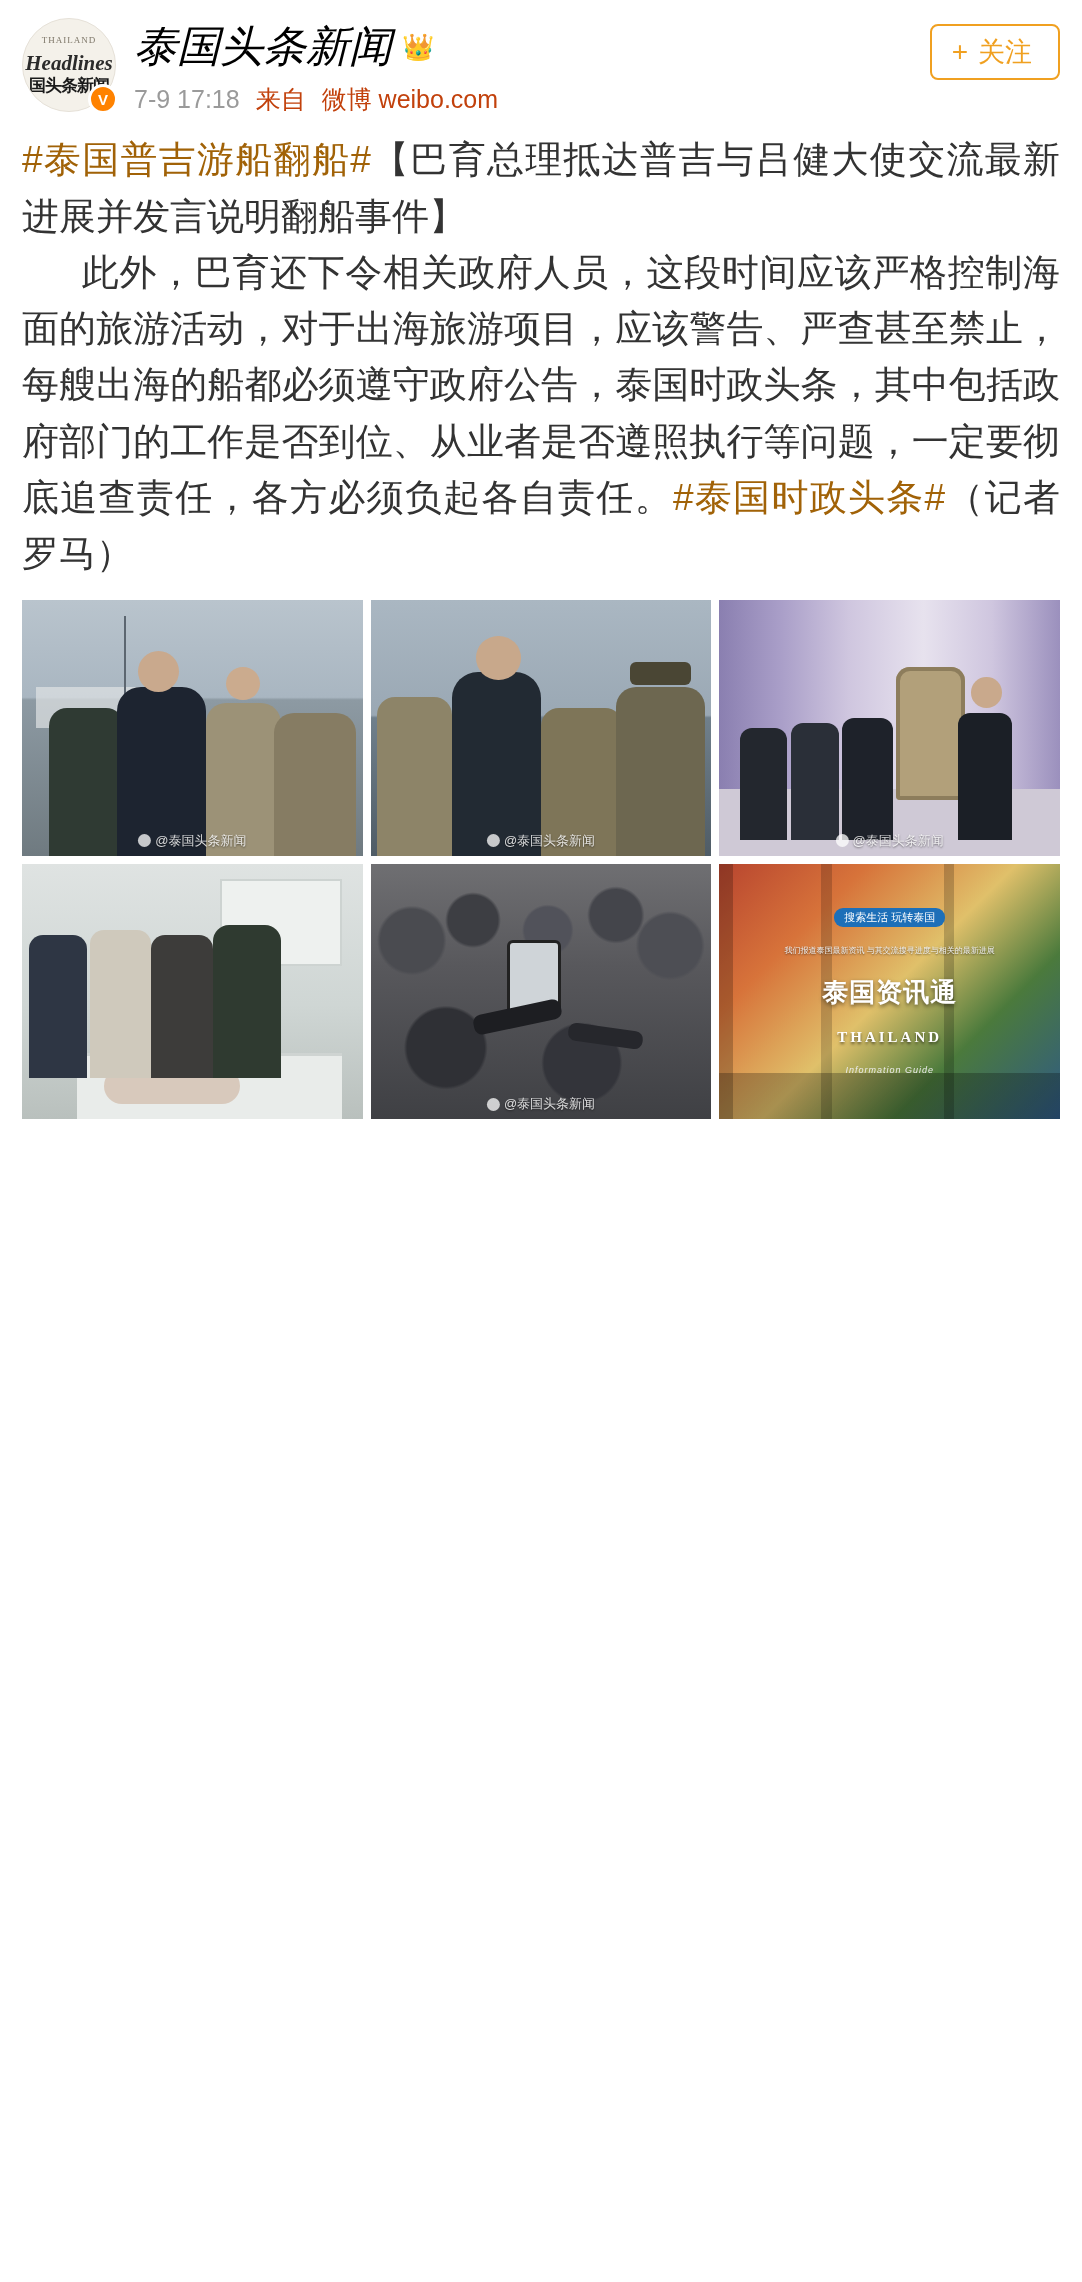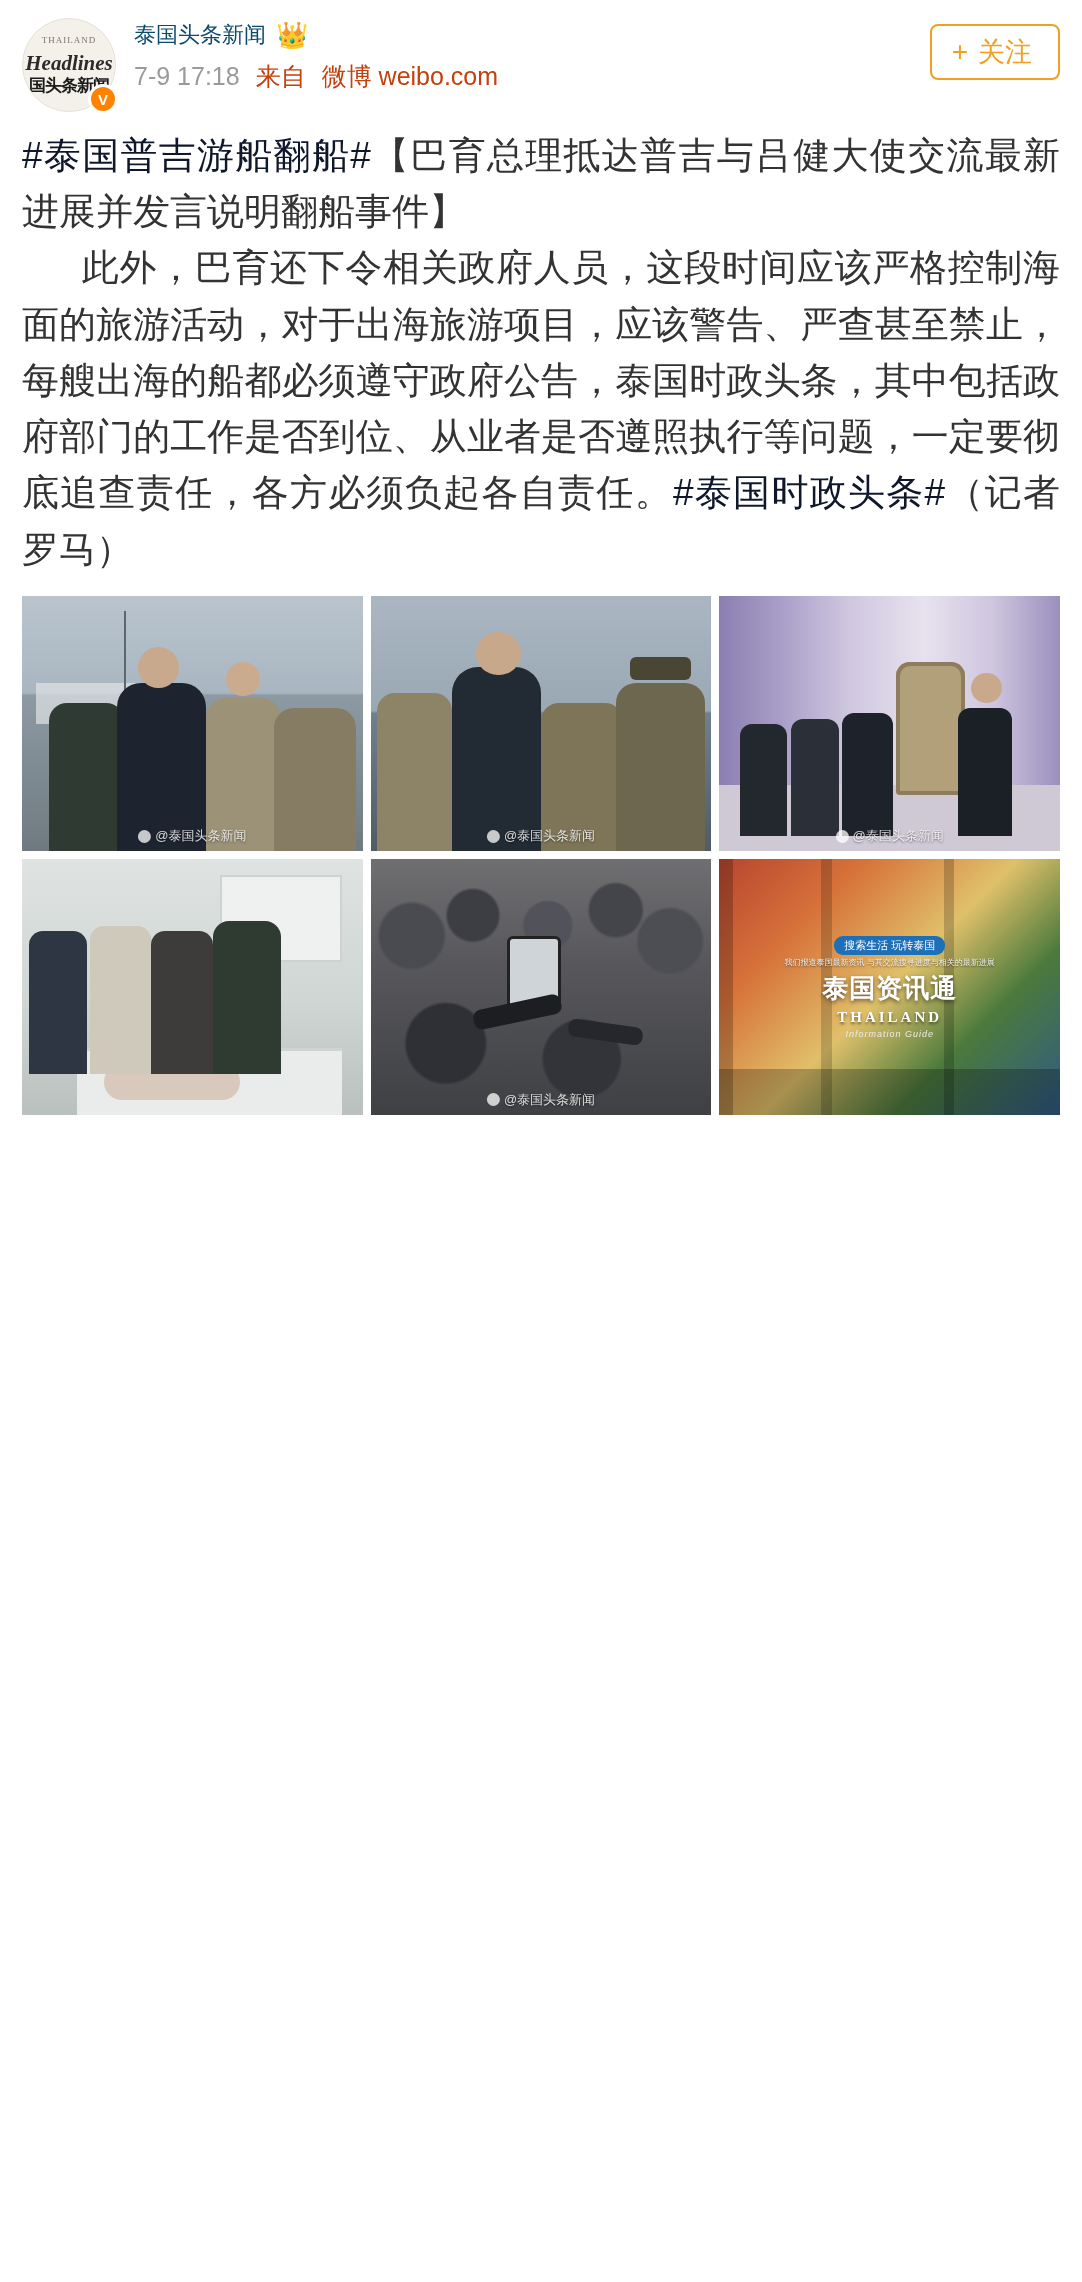"泰国头条新闻" .account-name { color: #0c4a6e -> #000000; font-size: 22px -> 43px; font-style: none -> italic }
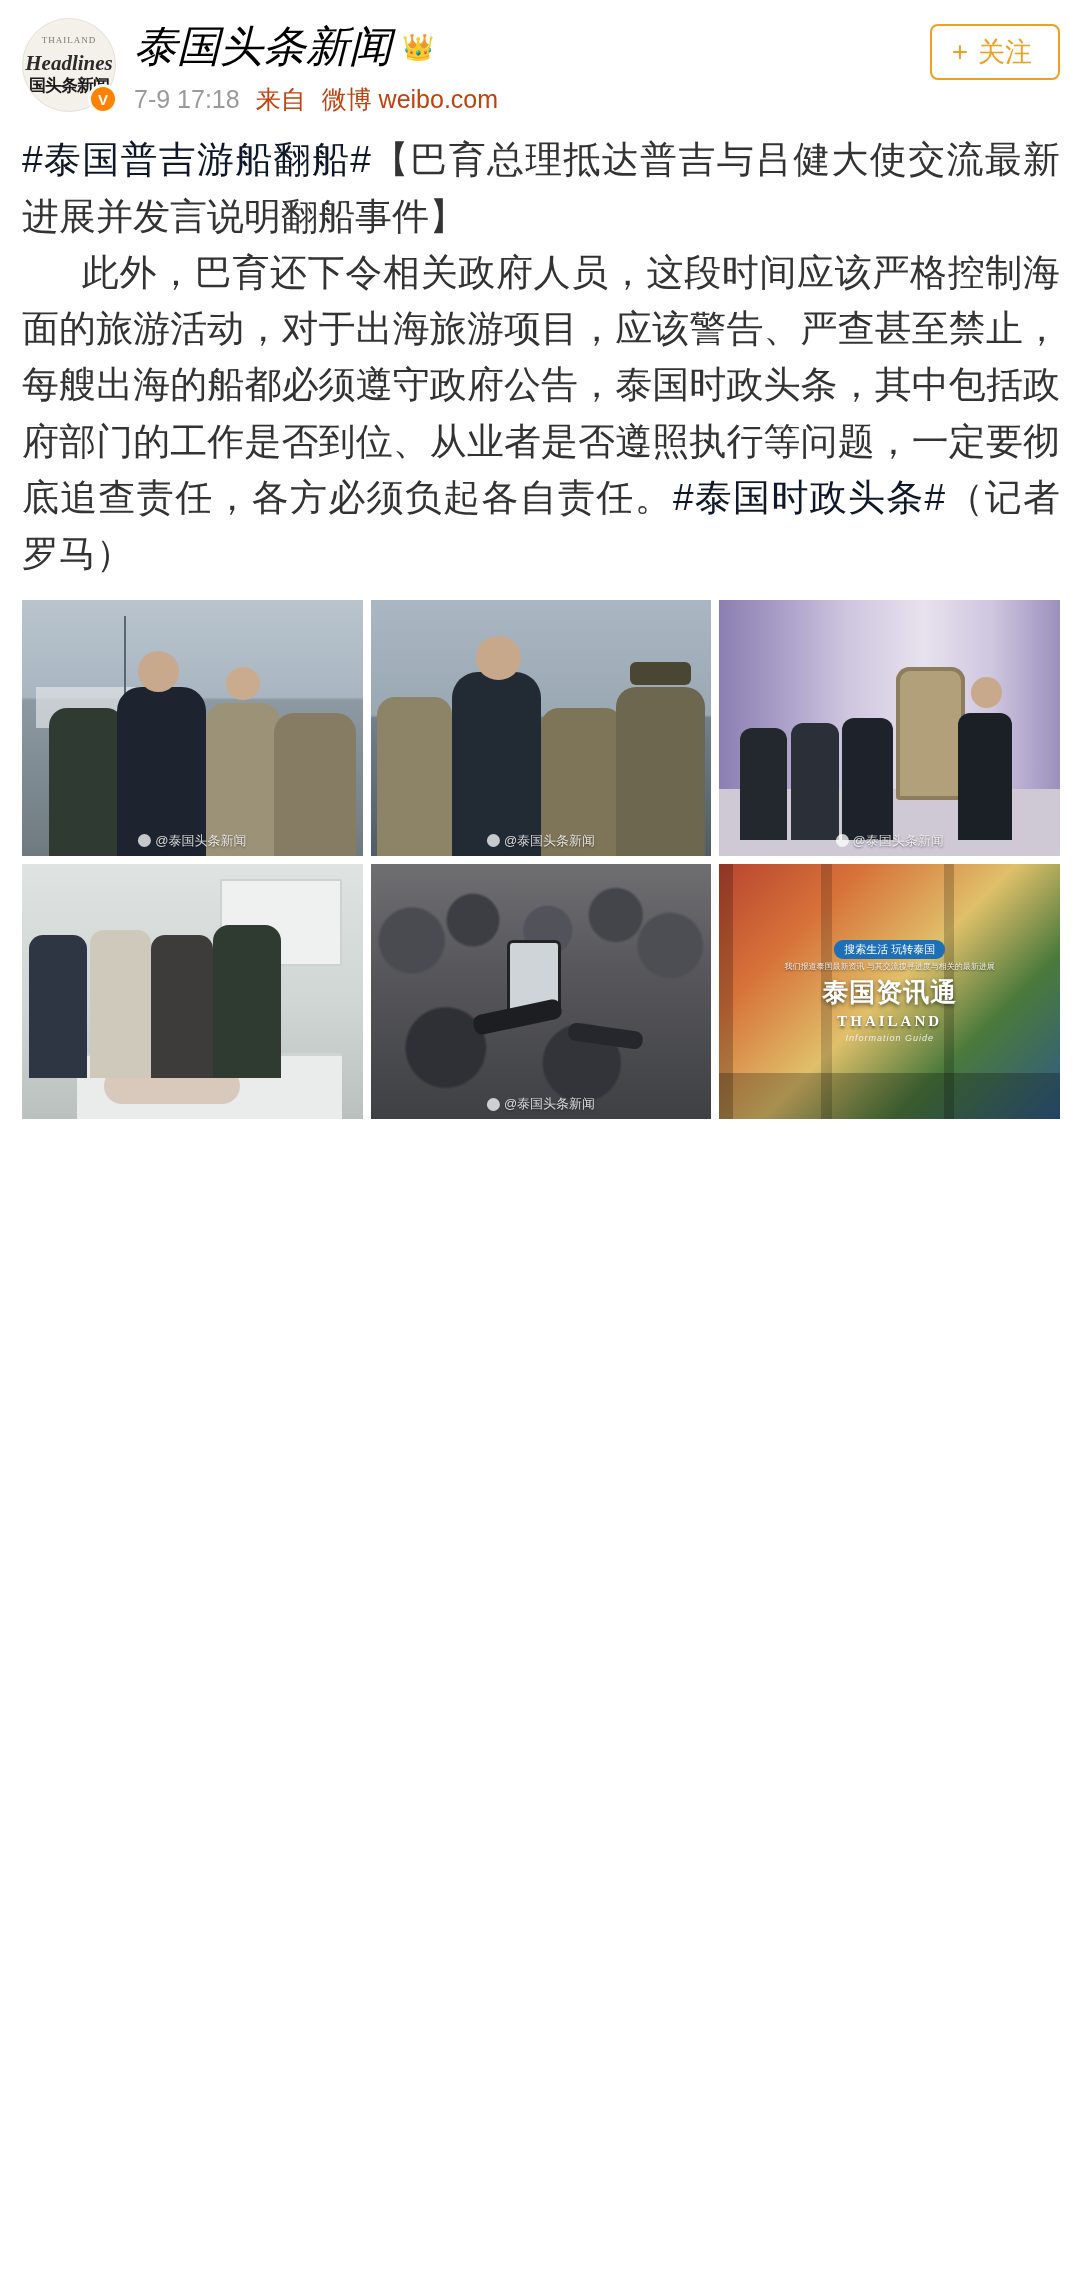"#泰国普吉游船翻船#" .topic { color: #0f172a -> #a16207 }
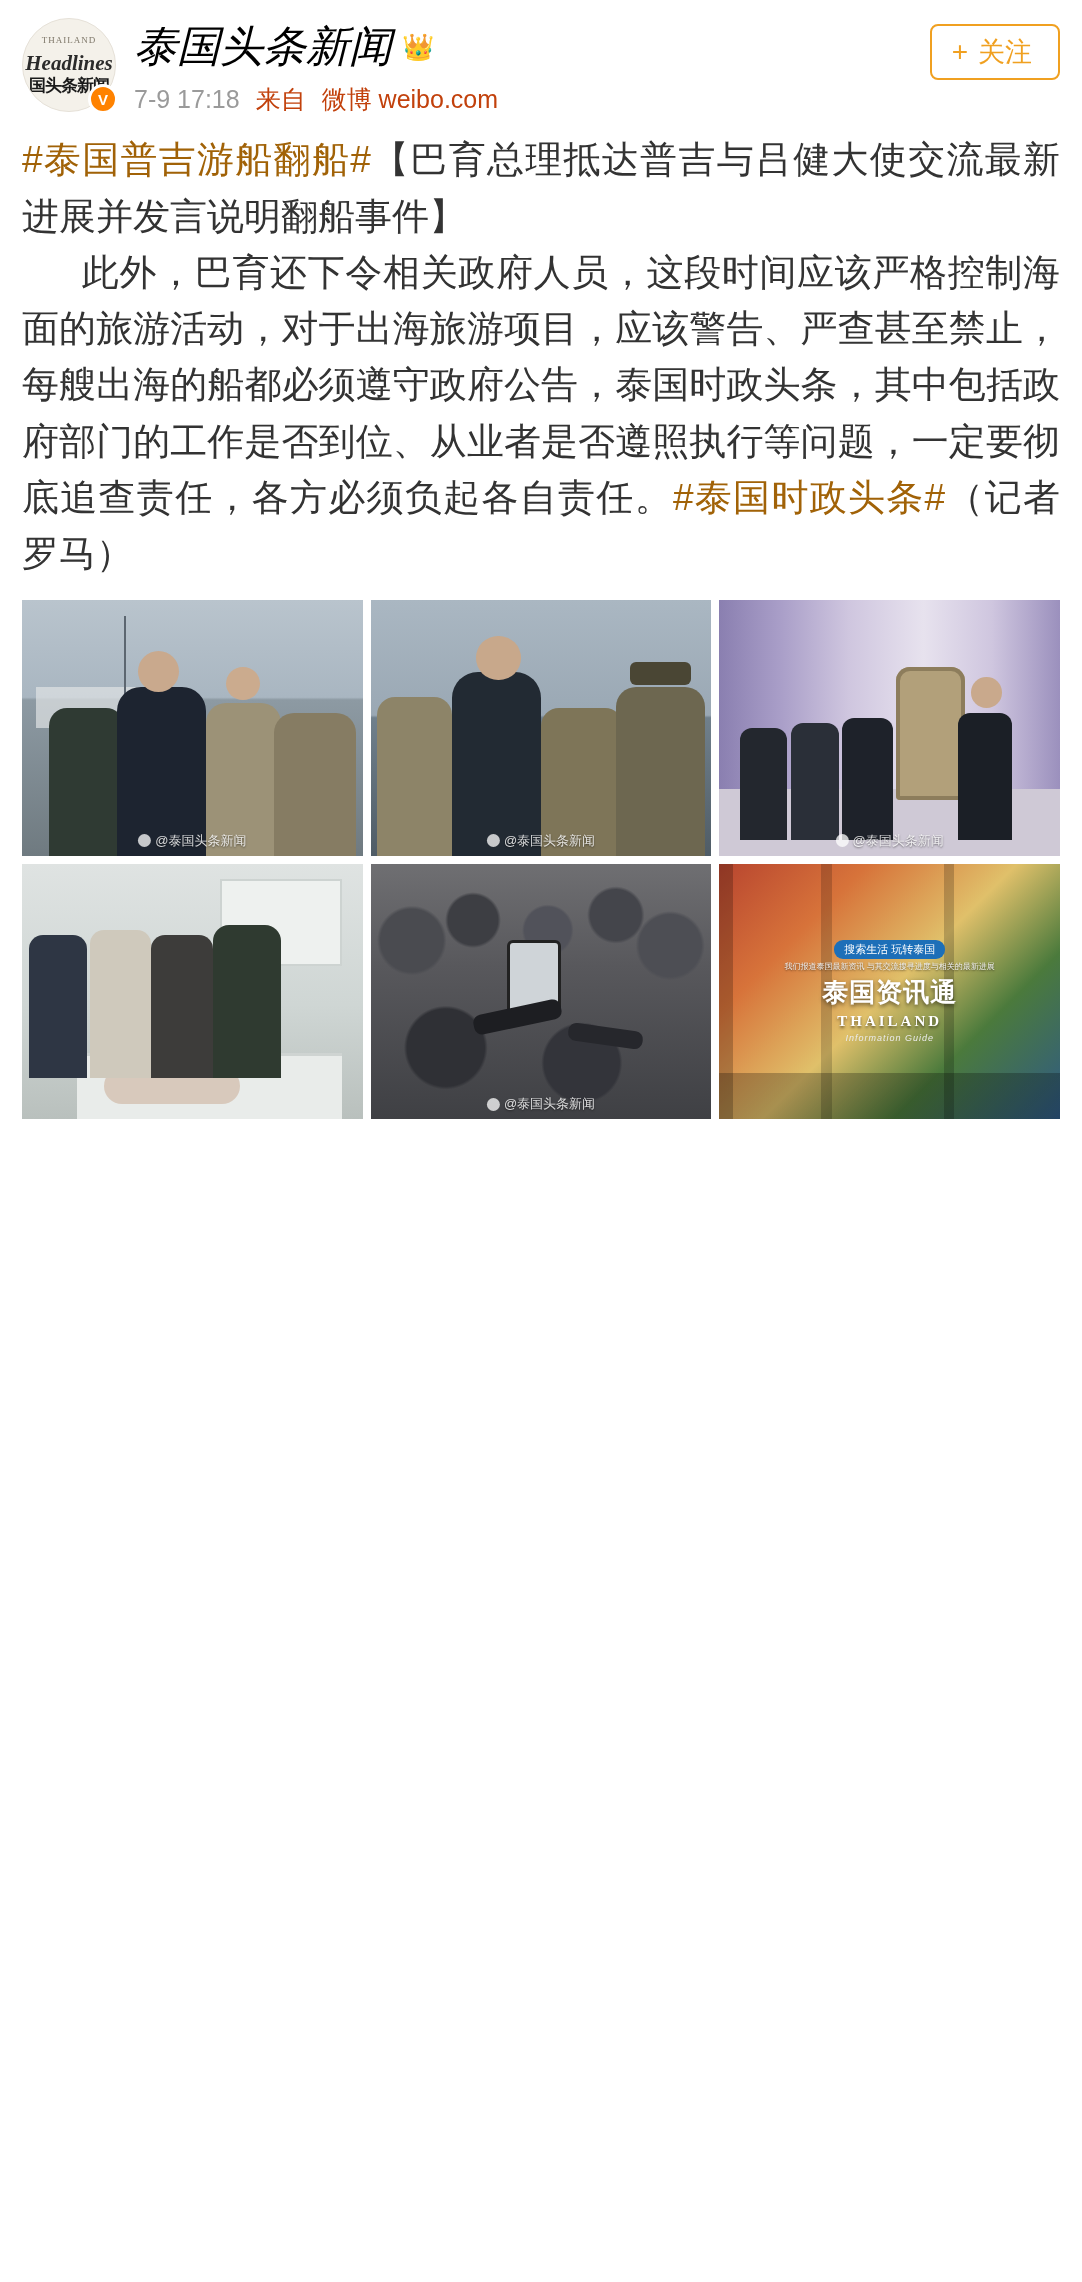"搜索生活 玩转泰国" .p6 .badge { gap: 3px -> 19px }
